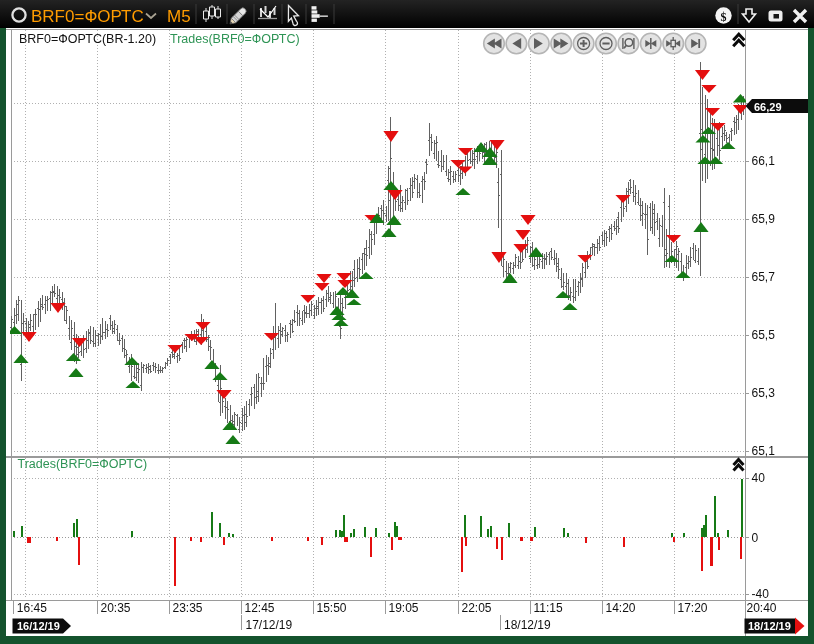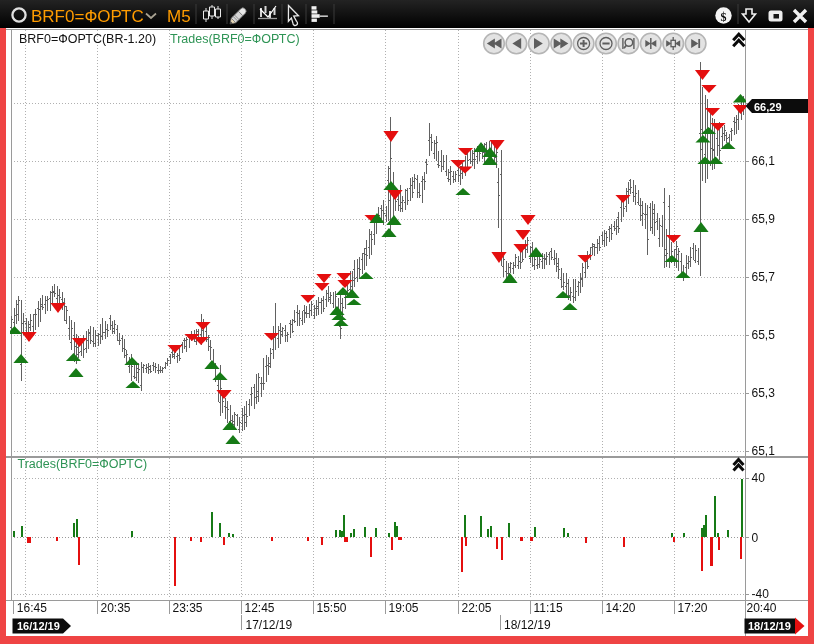"BRF0=ФОРТС" #page { background: #ef4444 -> #14532d }
